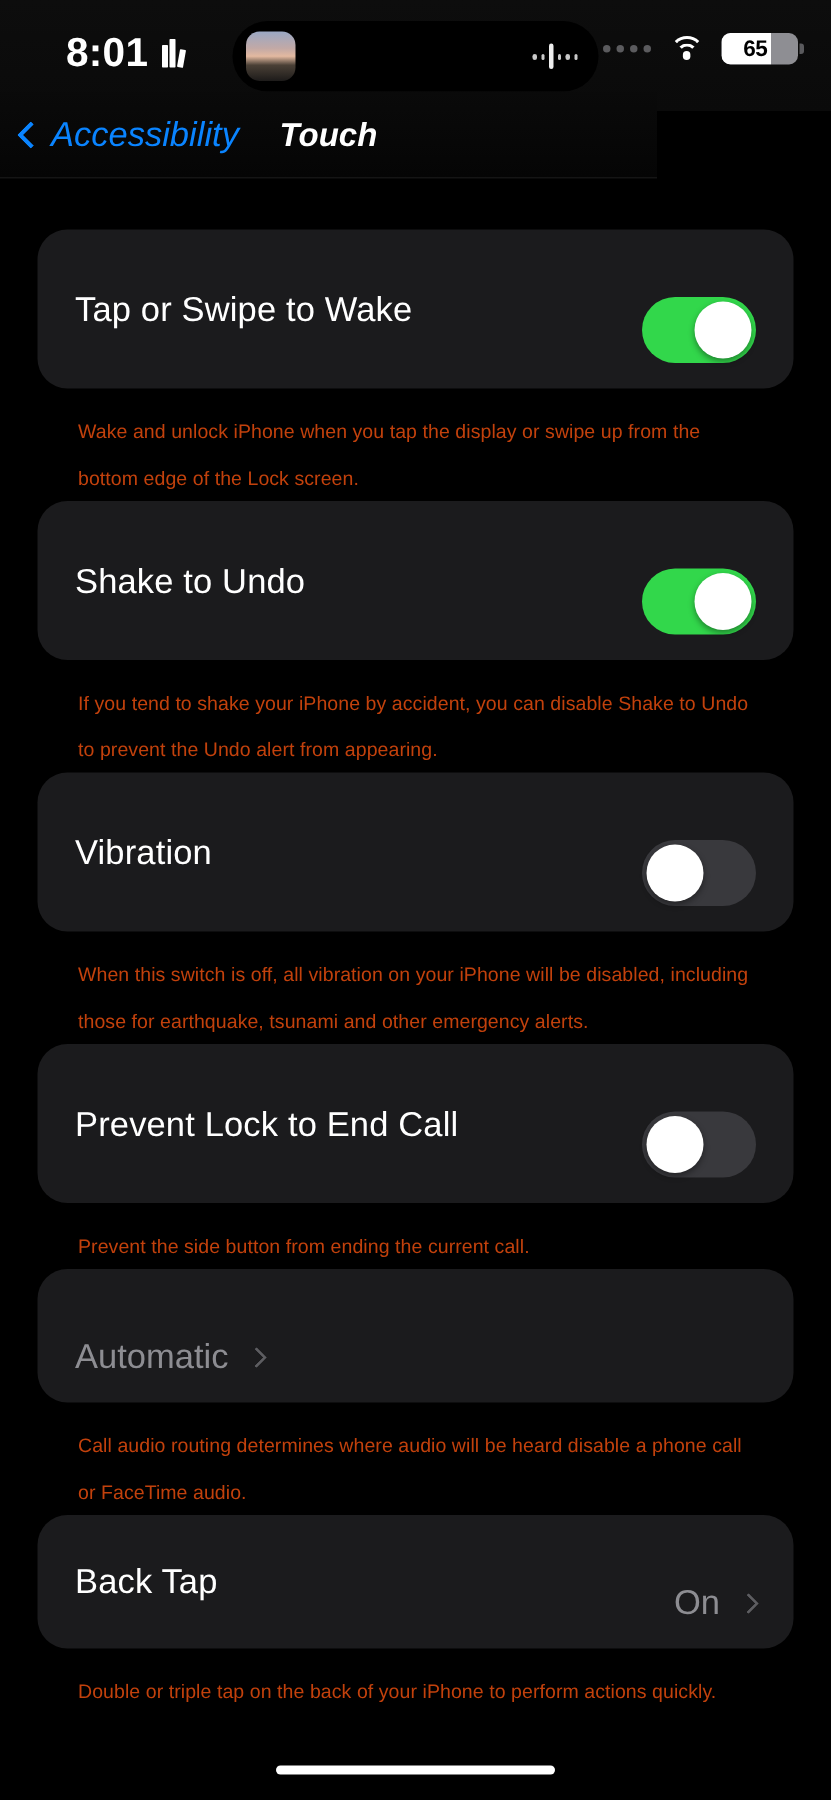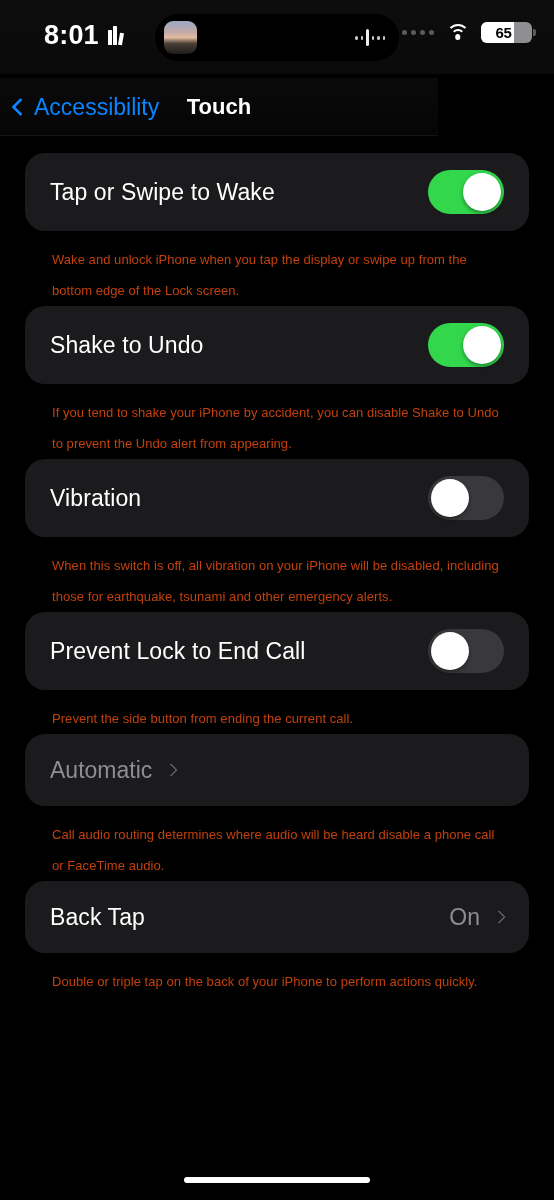"Accessibility" .navbar { font-style: none -> italic; top: 78px -> 61px }
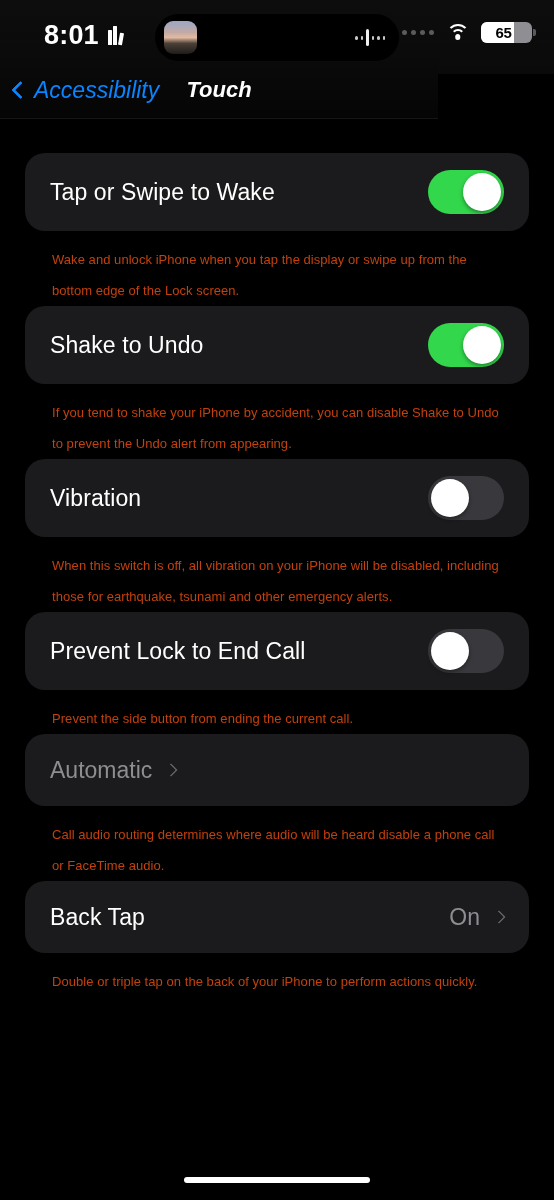"Automatic" .row-right { margin-top: none -> 28px }
